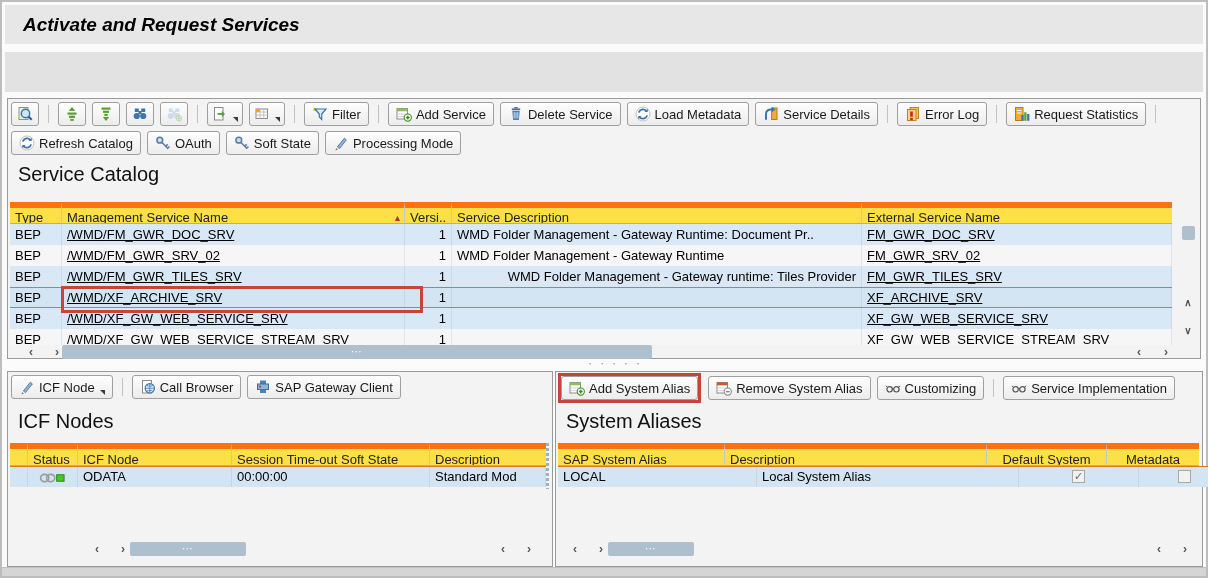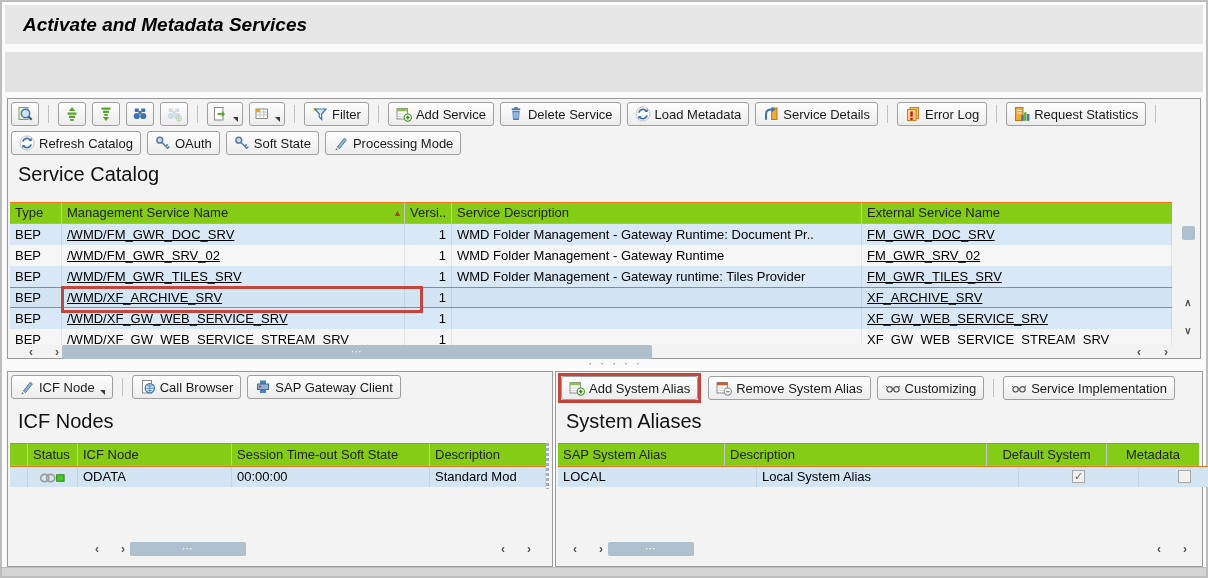"Activate and Metadata Services" div.title { text: Metadata -> Request }
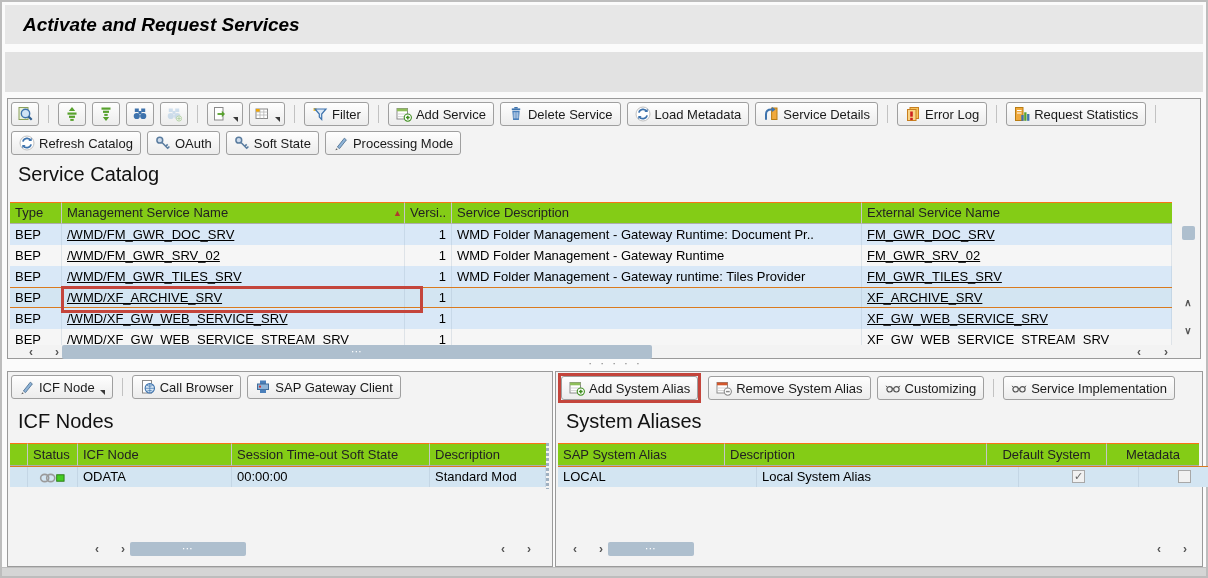"Type" .hcell { background: #84cc16 -> #fde047; border-top: 1px solid #f97316 -> 6px solid #f97316; text-decoration: none -> underline }
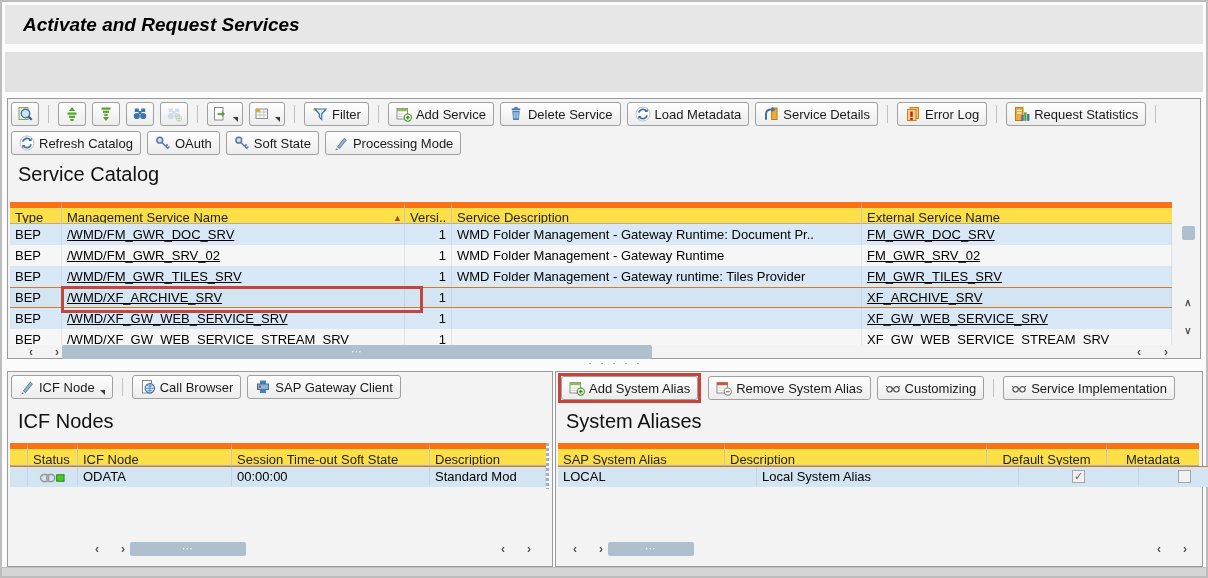"WMD Folder Management - Gateway runtime: Tiles" div.cell { text-align: none -> right }
